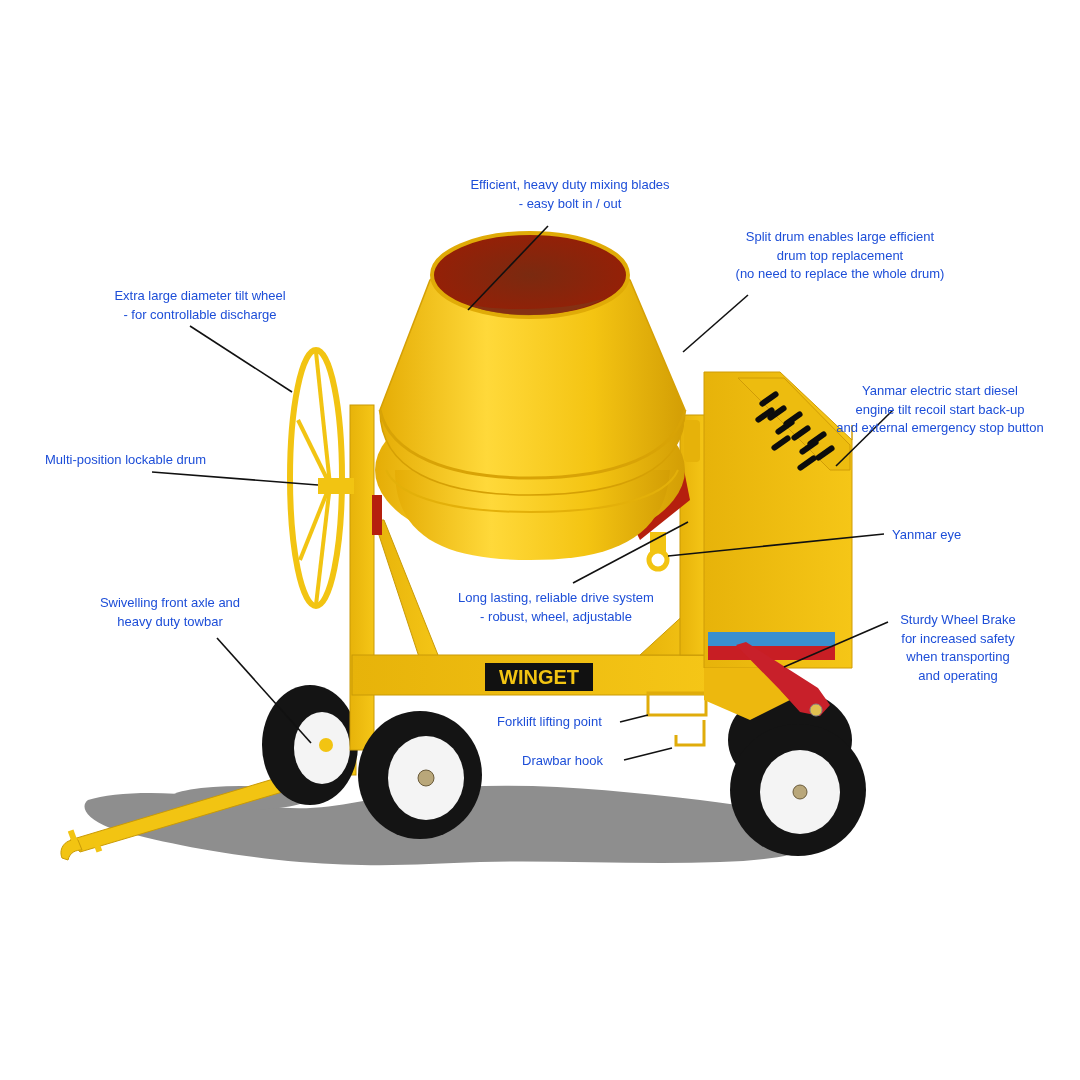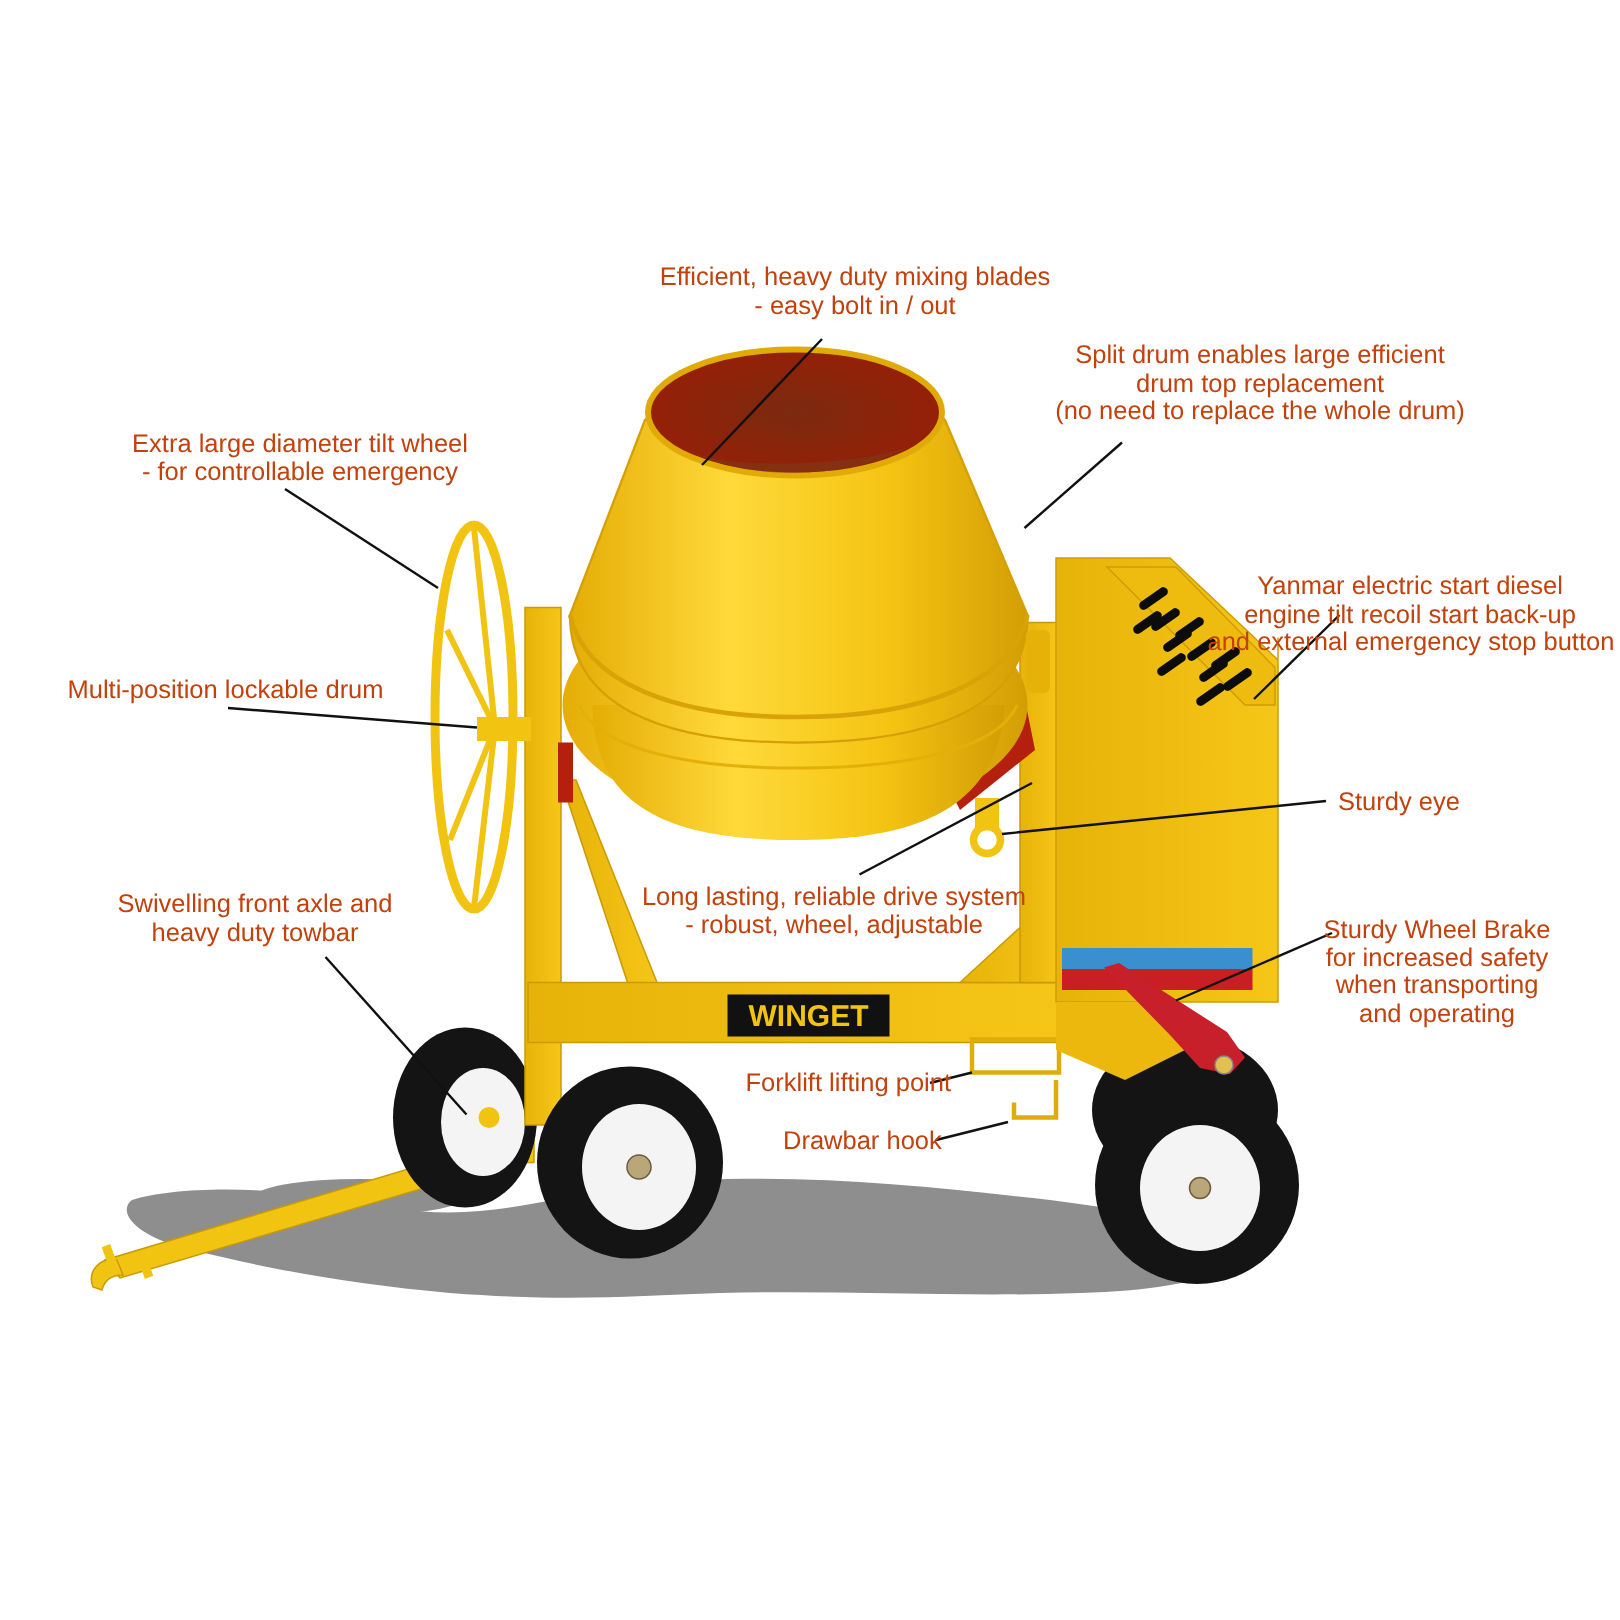"Efficient, heavy duty mixing blades" .label { color: #c2410c -> #1d4ed8; font-size: 17px -> 13px }
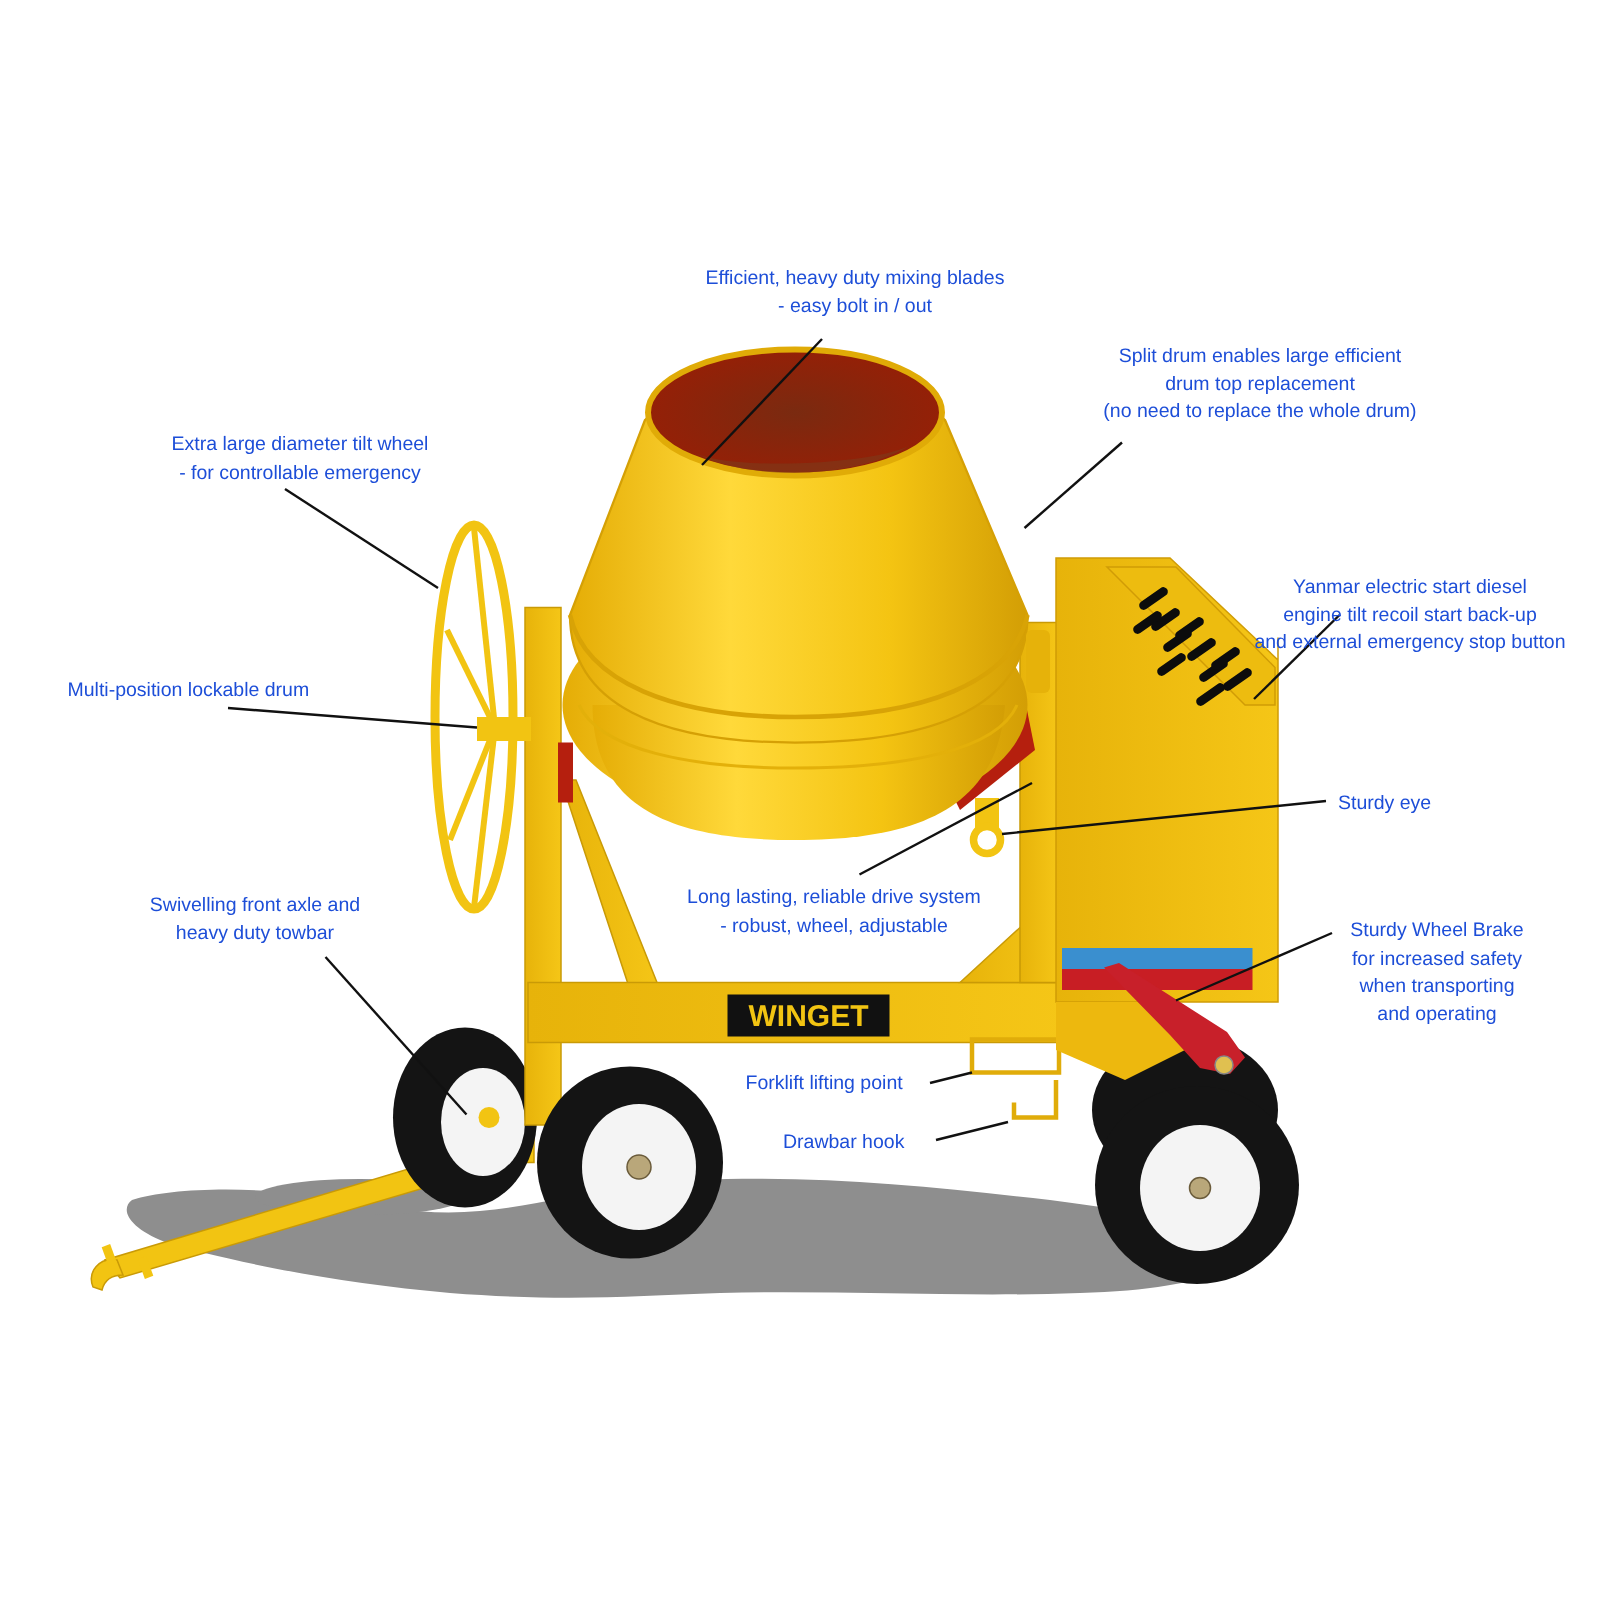"- for controllable emergency" span { text: emergency -> discharge }
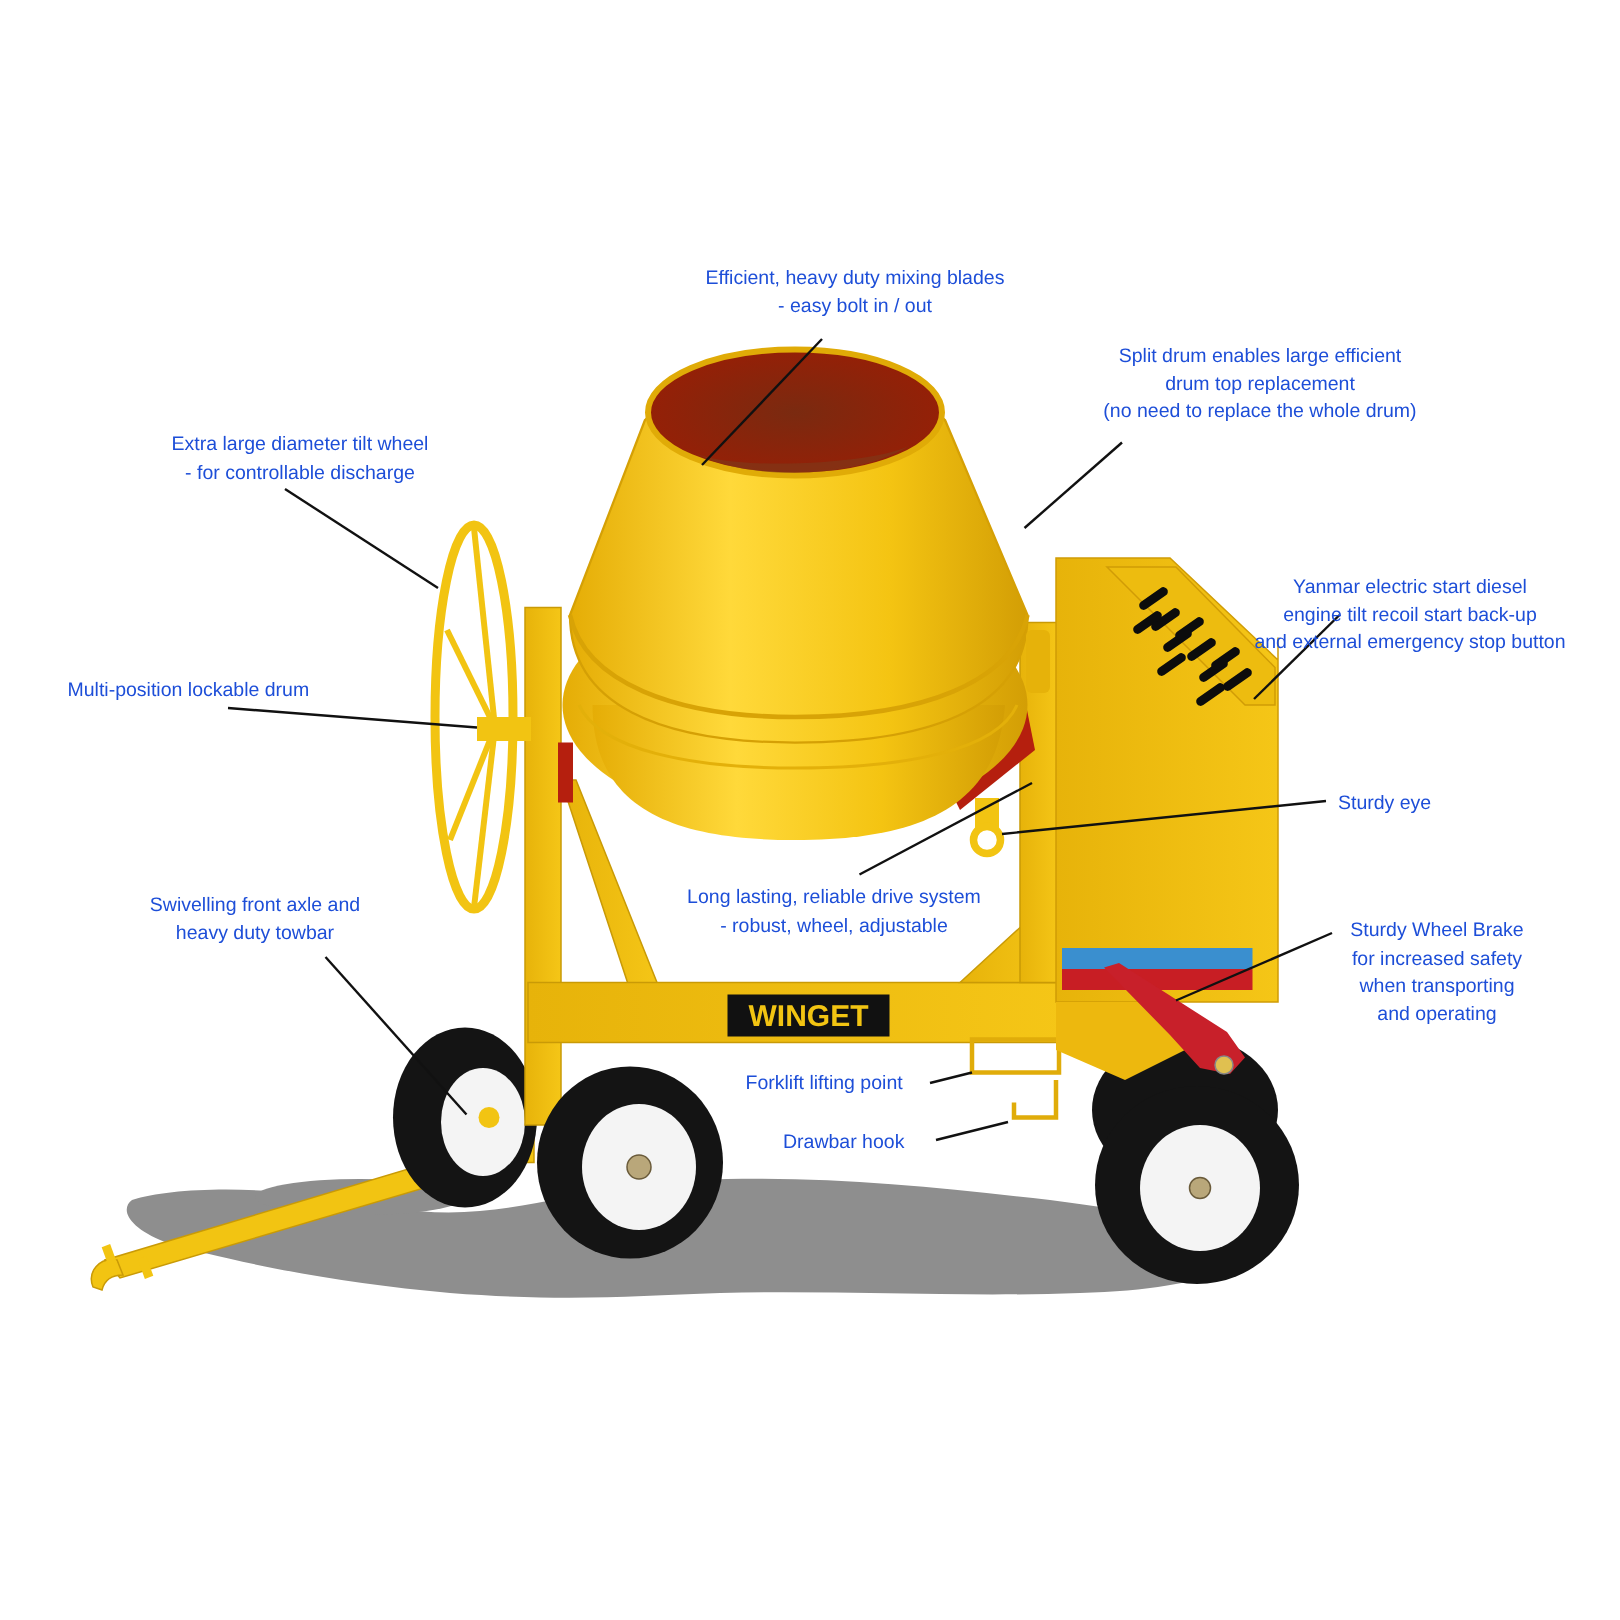"Sturdy eye" span { text: Sturdy -> Yanmar }
